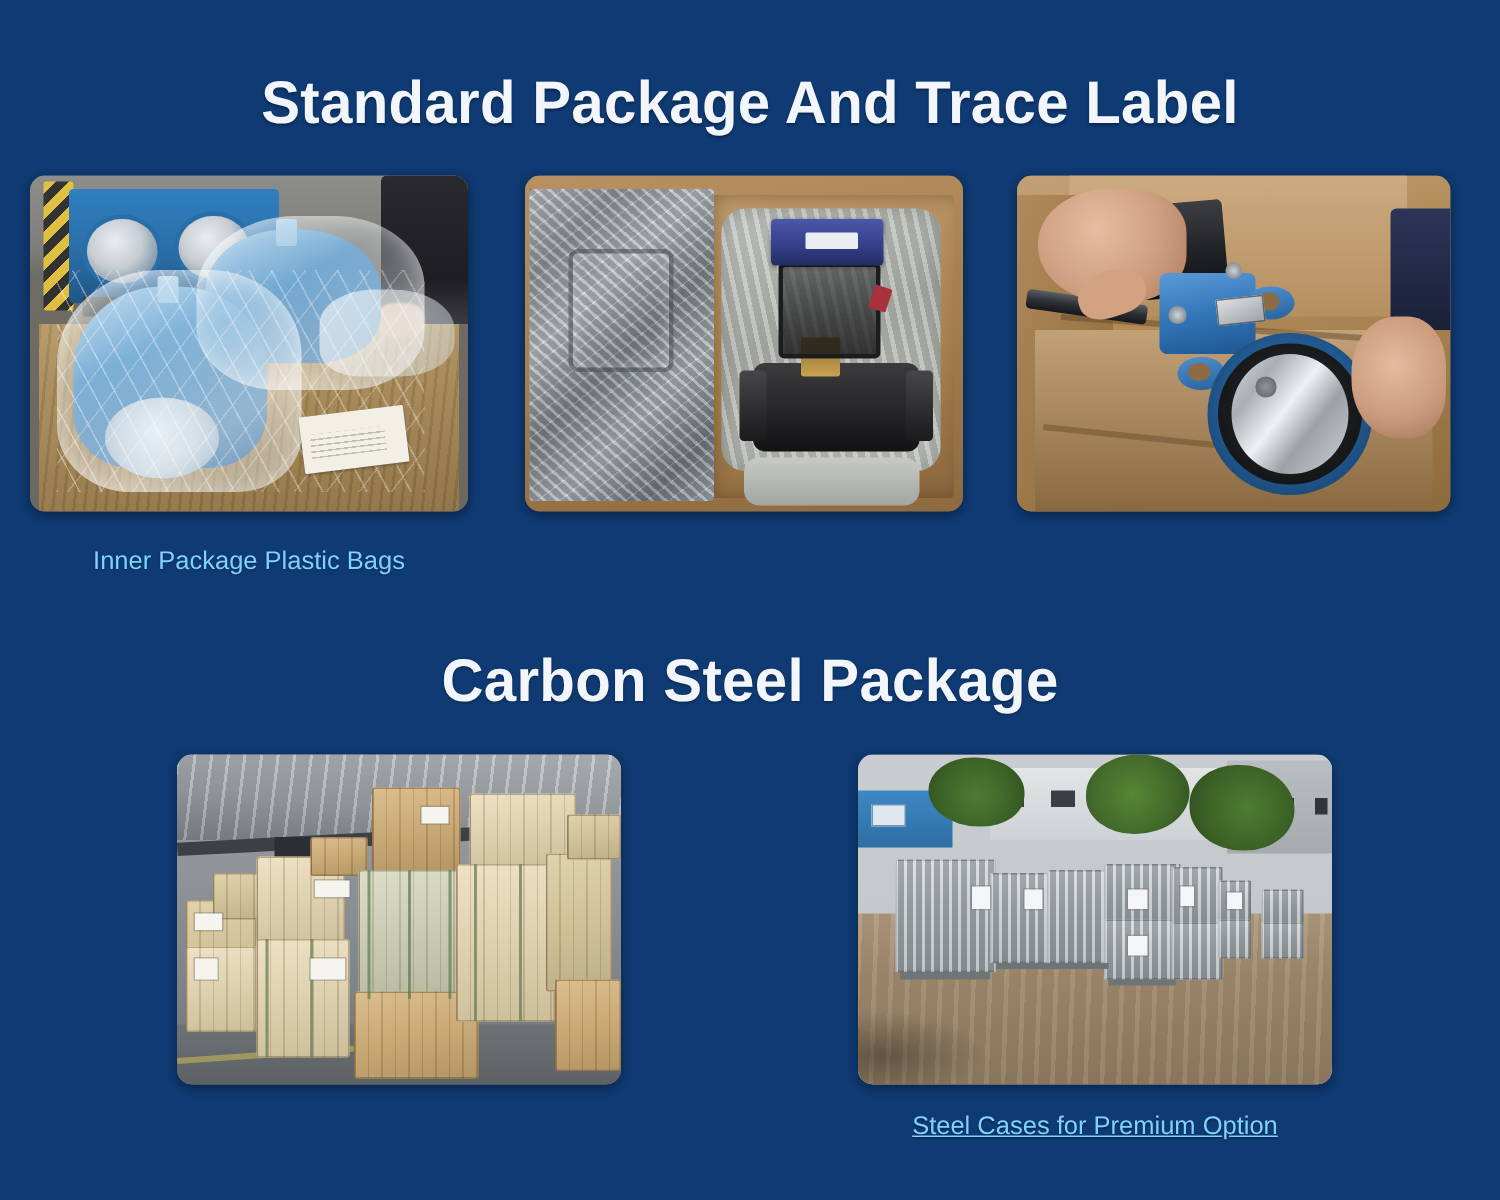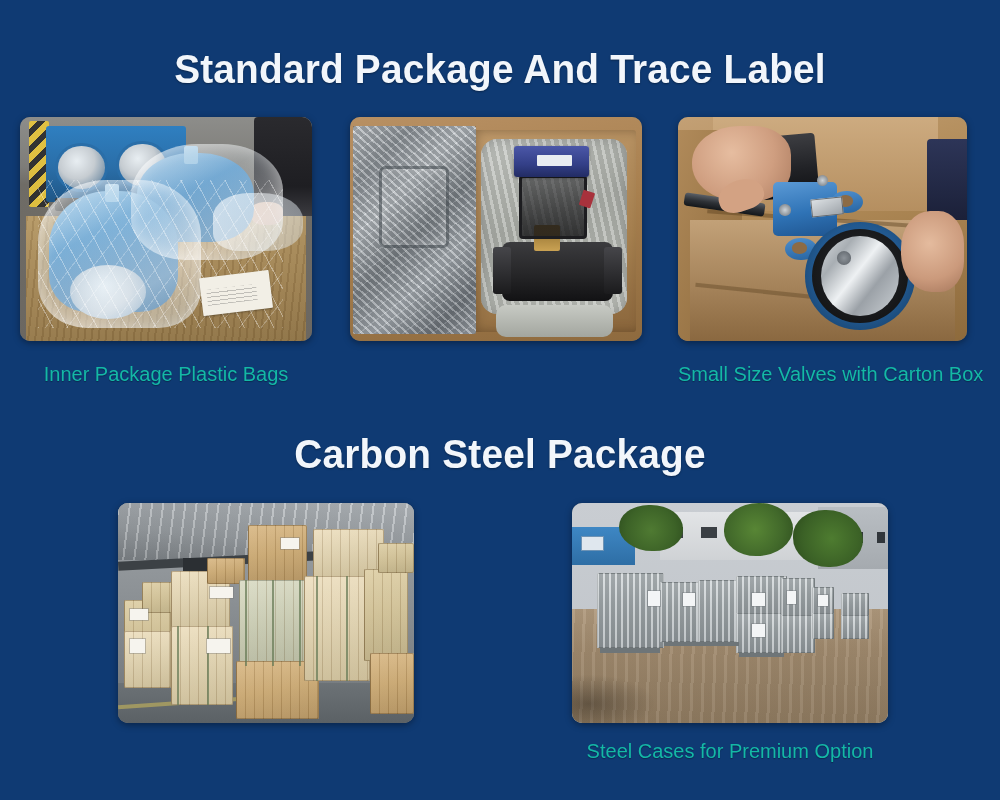"Inner Package Plastic Bags" .caption { color: #14b8a6 -> #7dd3fc; font-size: 20px -> 17px }
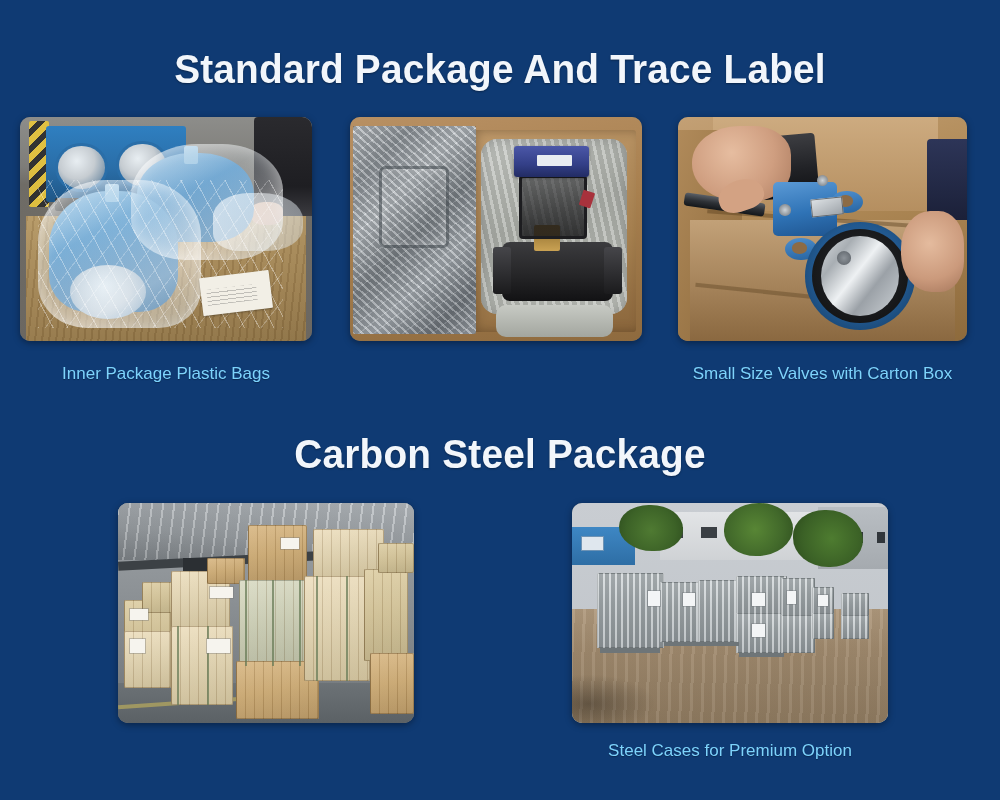"Small Size Valves with Carton" div.caption { html: <div>Small Size Valves with Carton Box</div> -> none }
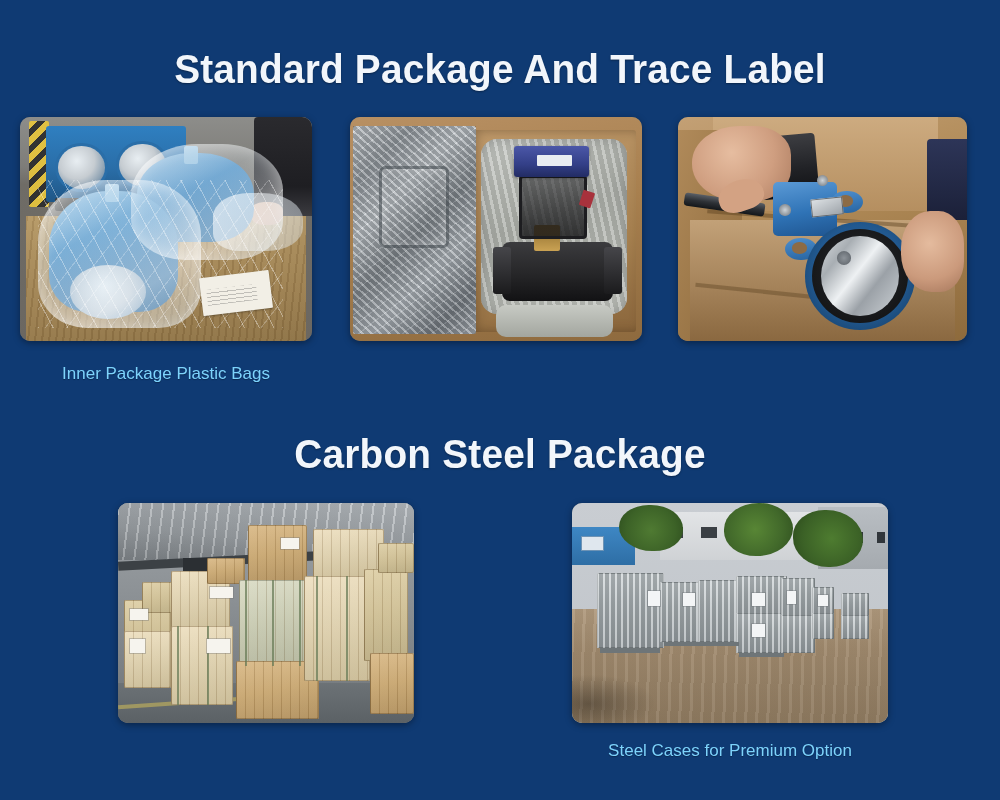"Steel Cases for Premium Option" #caption-5 { text-decoration: none -> underline }
